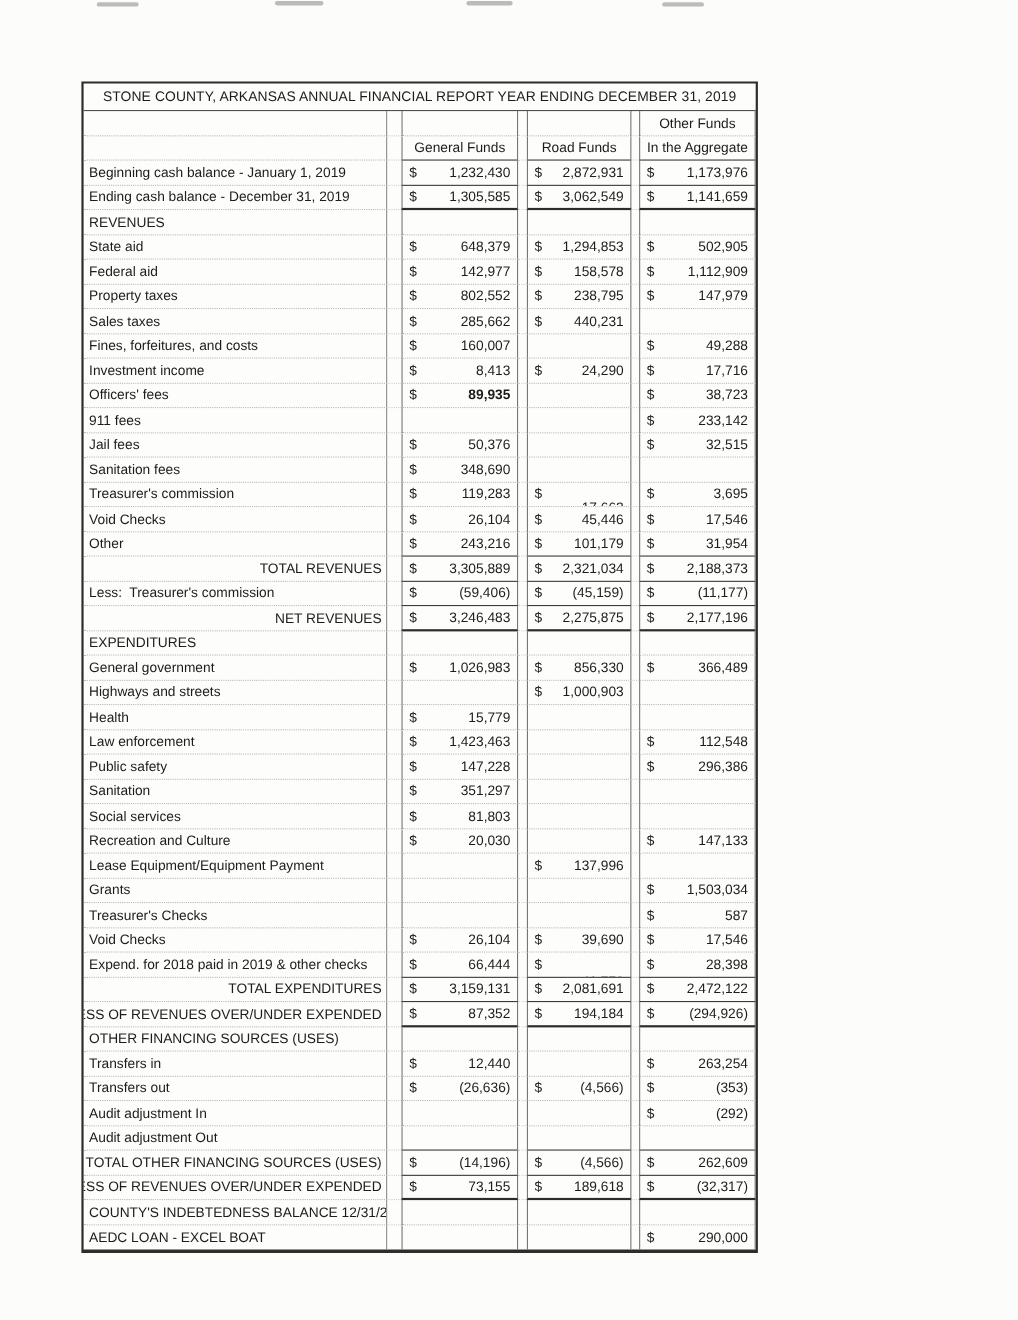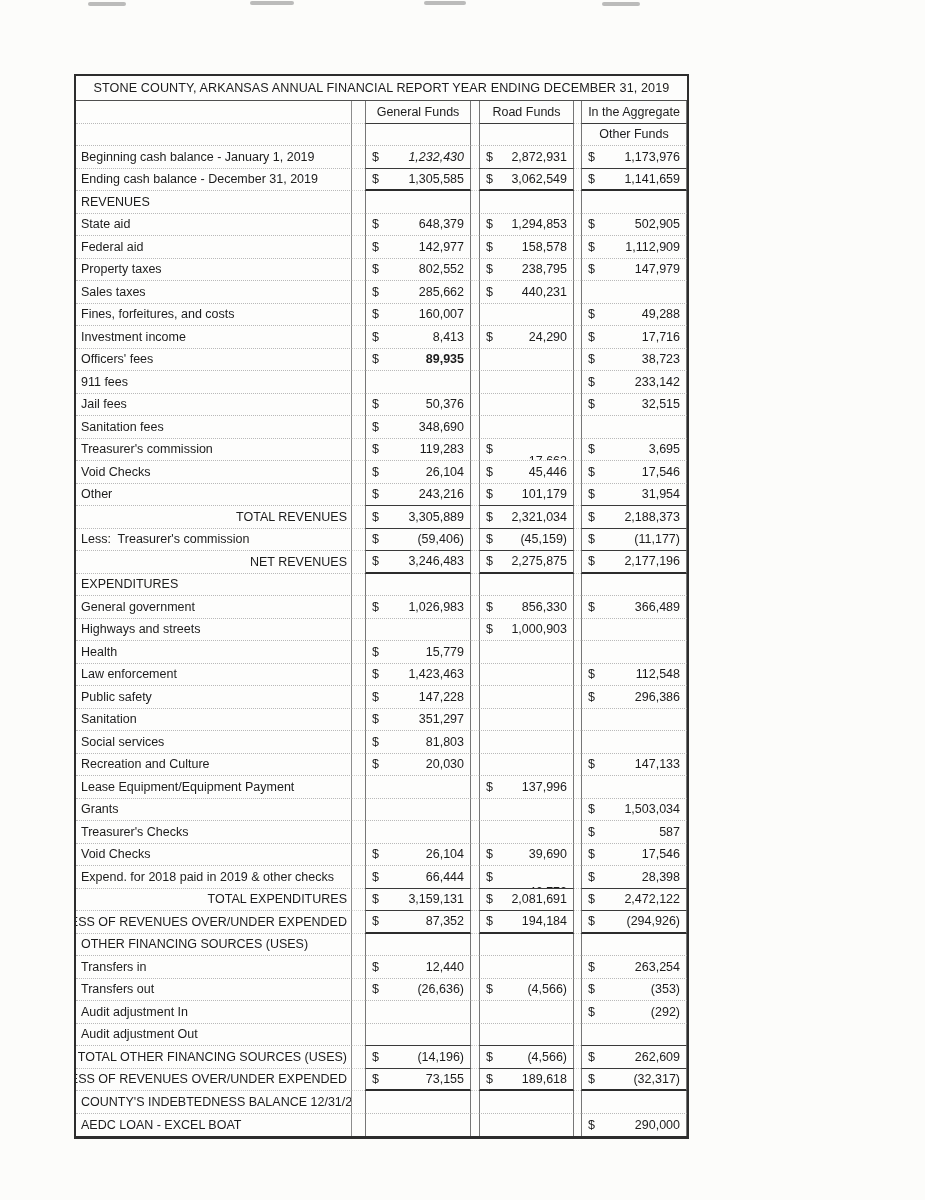"General Funds" div.trow { order: before "Other Funds" -> after "Other Funds" }
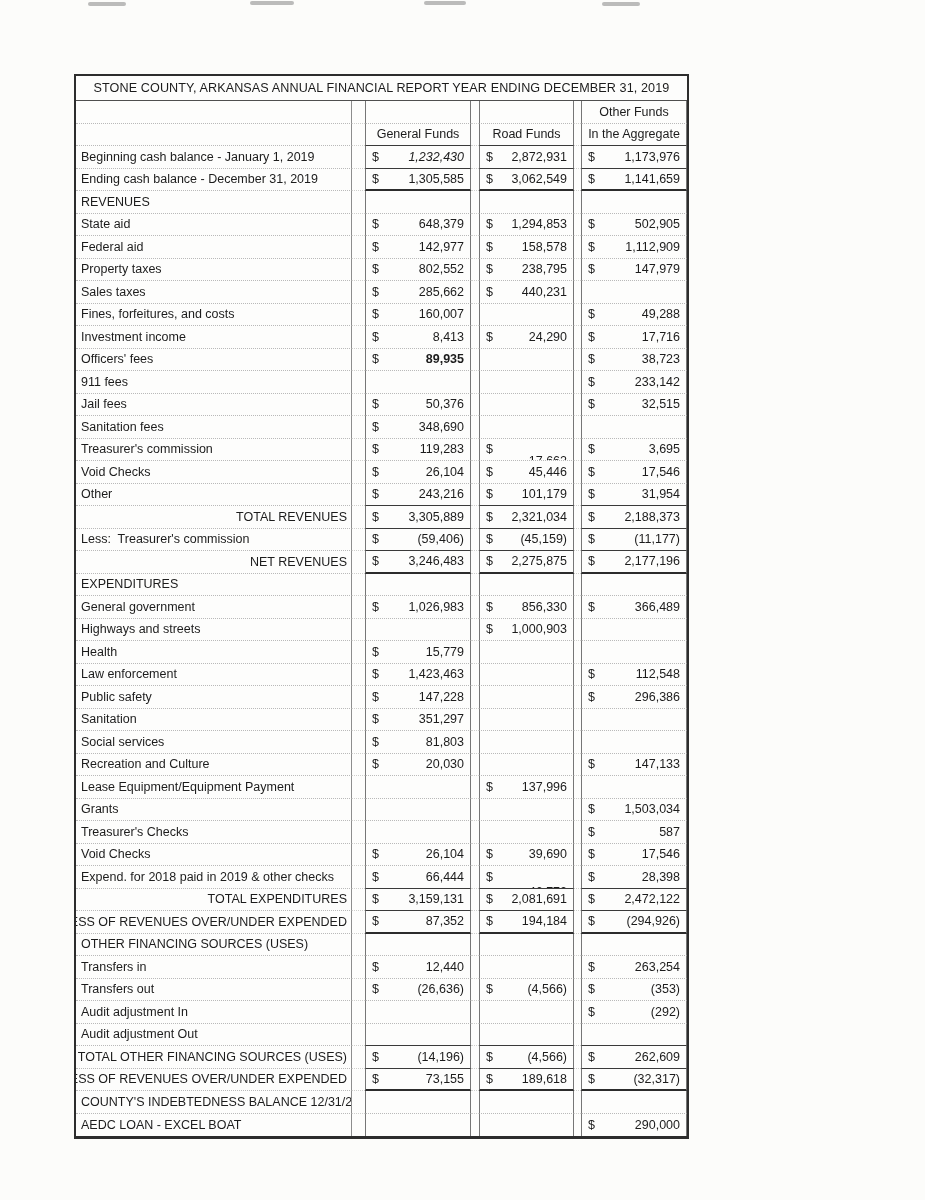"1,232,430" div.val { font-style: italic -> none }
